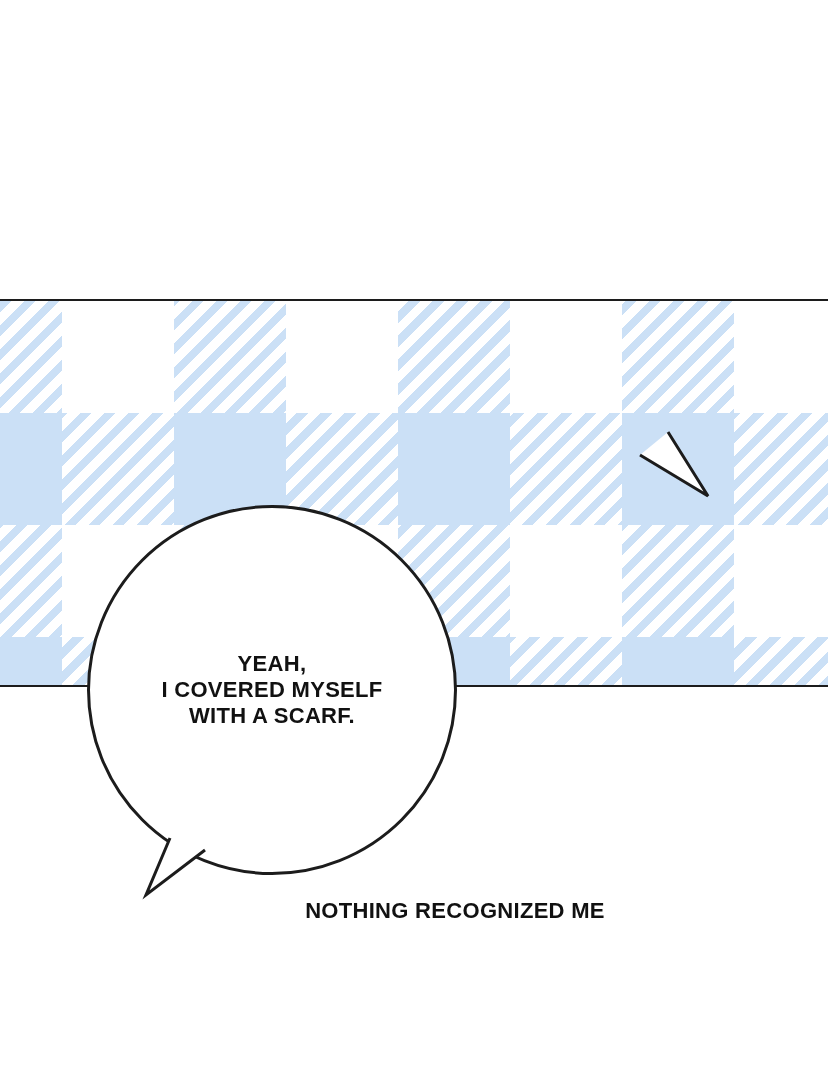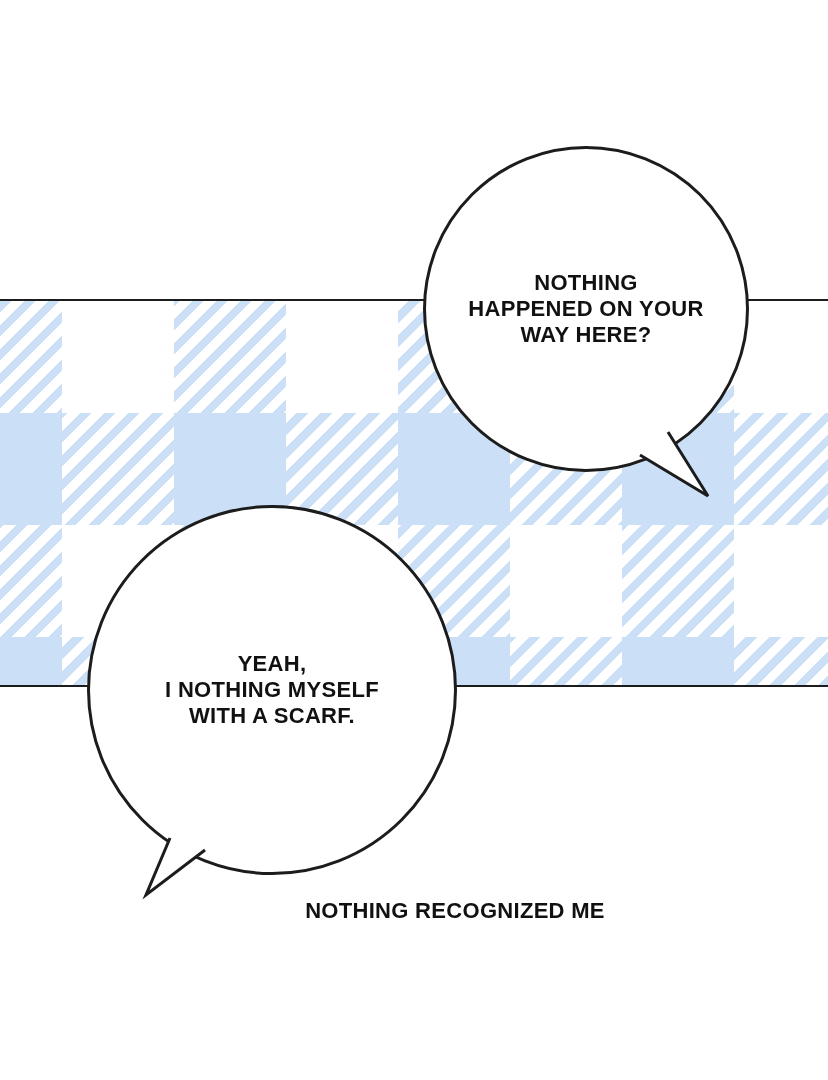"NOTHING" div.bubble { html: <div> <div>NOTHING HAPPENED ON YOUR WAY HERE?</div> </div> -> none }
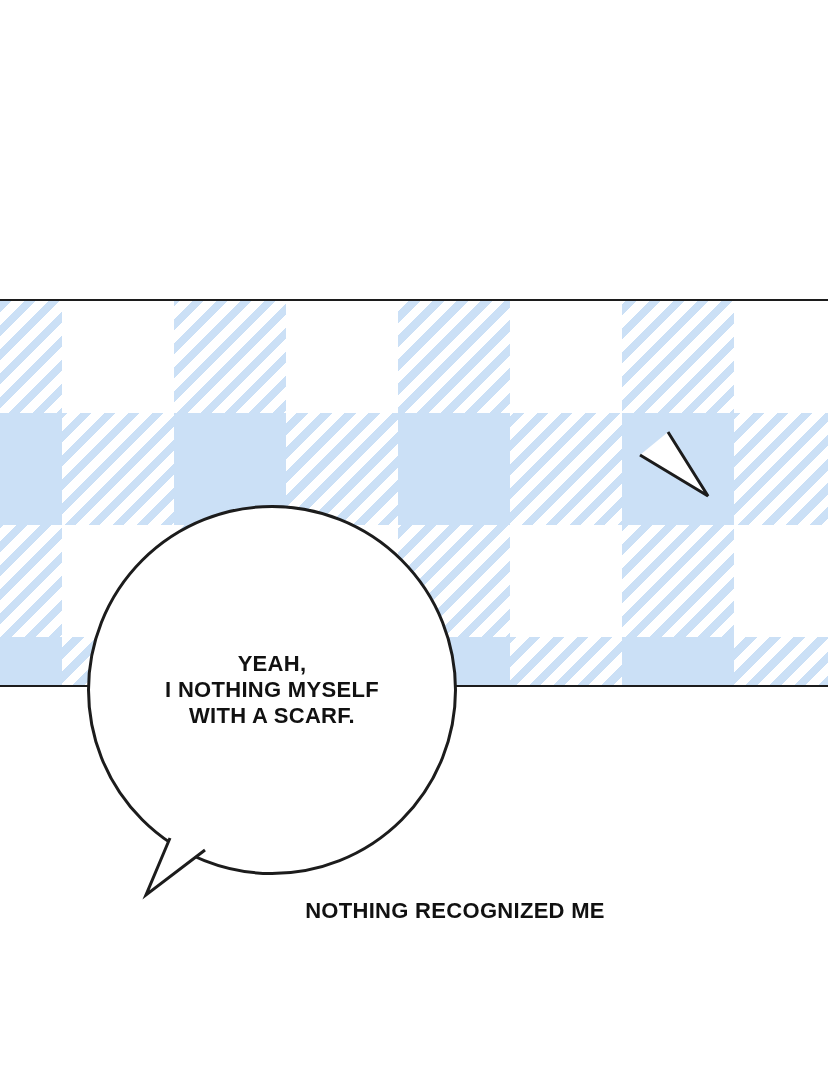"YEAH," div.bubble-text { text: NOTHING -> COVERED }
